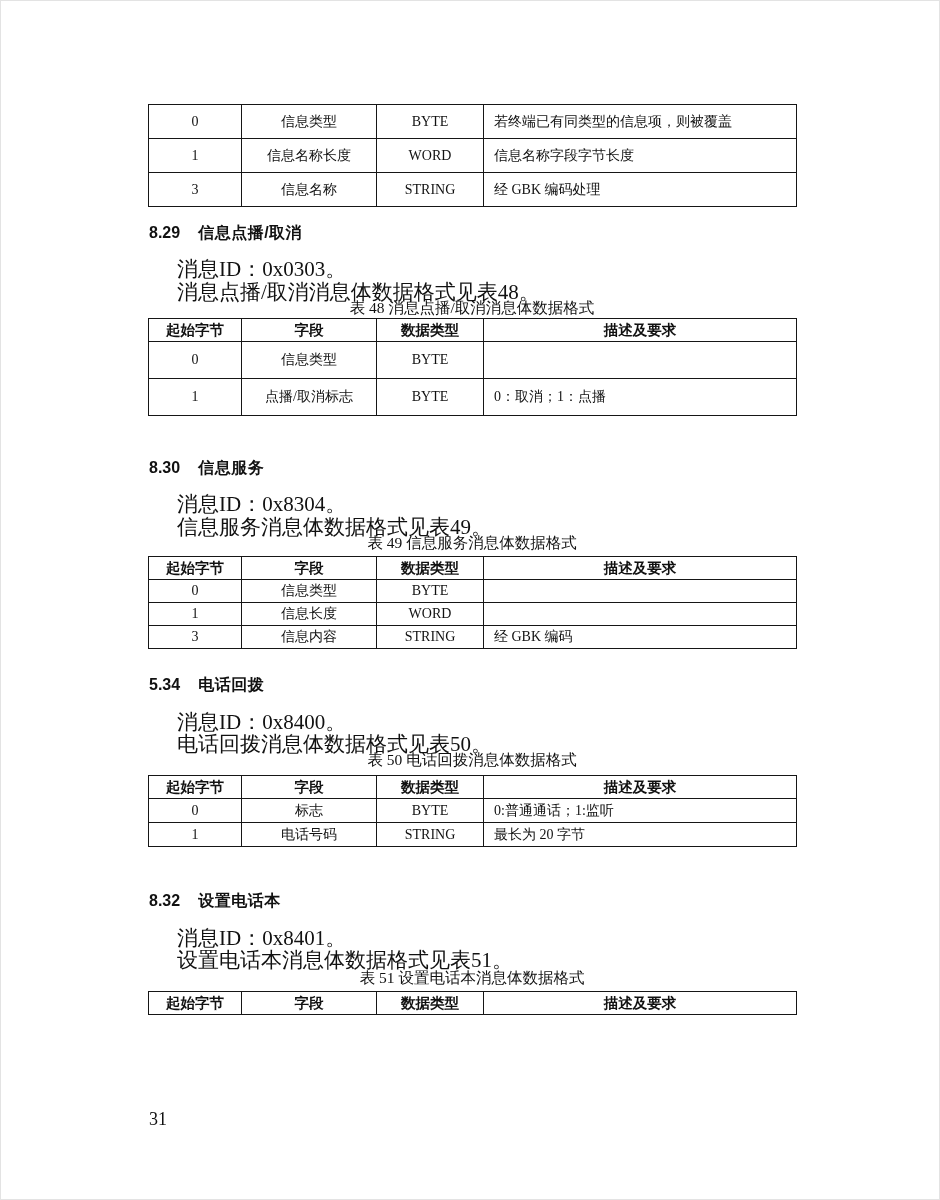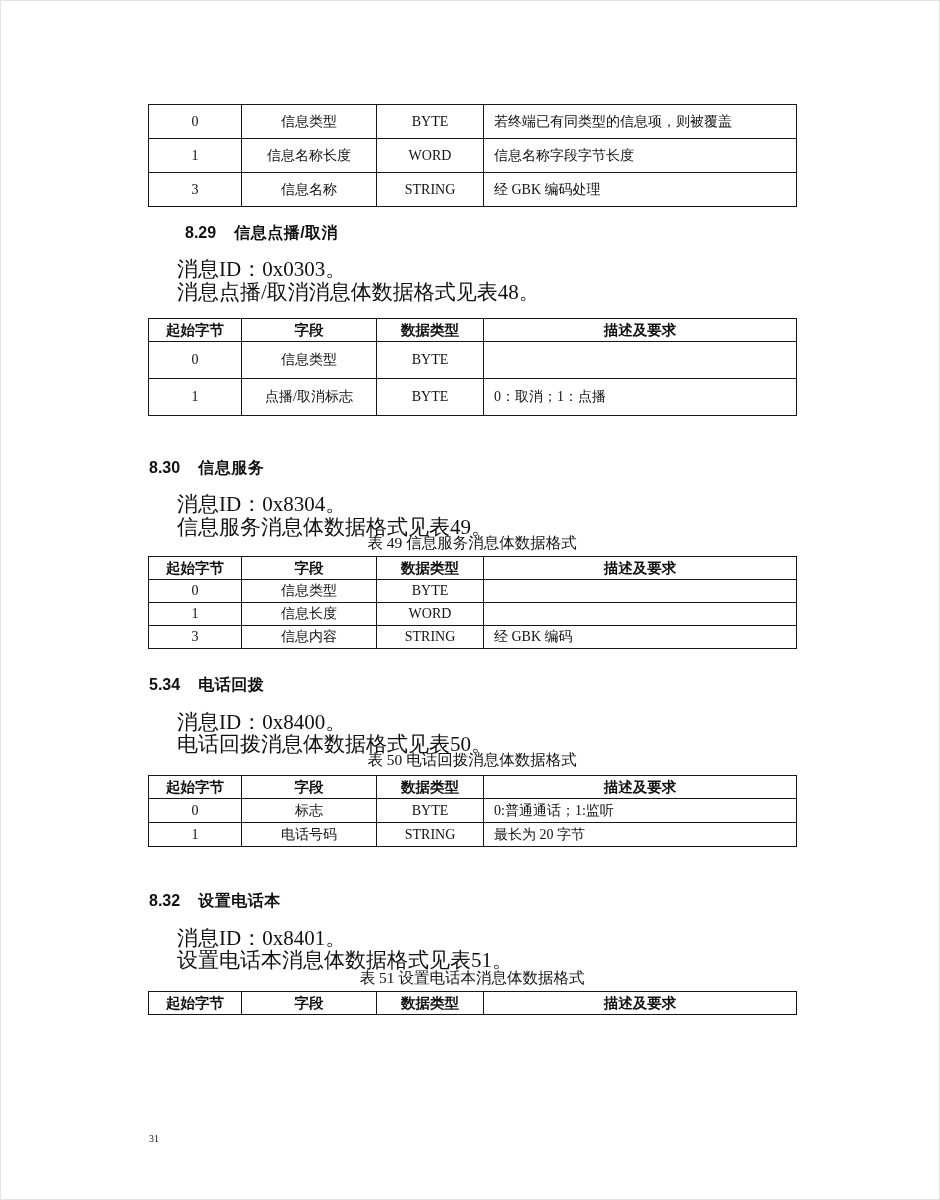"8.29 信息点播/取消" div.sec-heading { margin-left: 36px -> none }
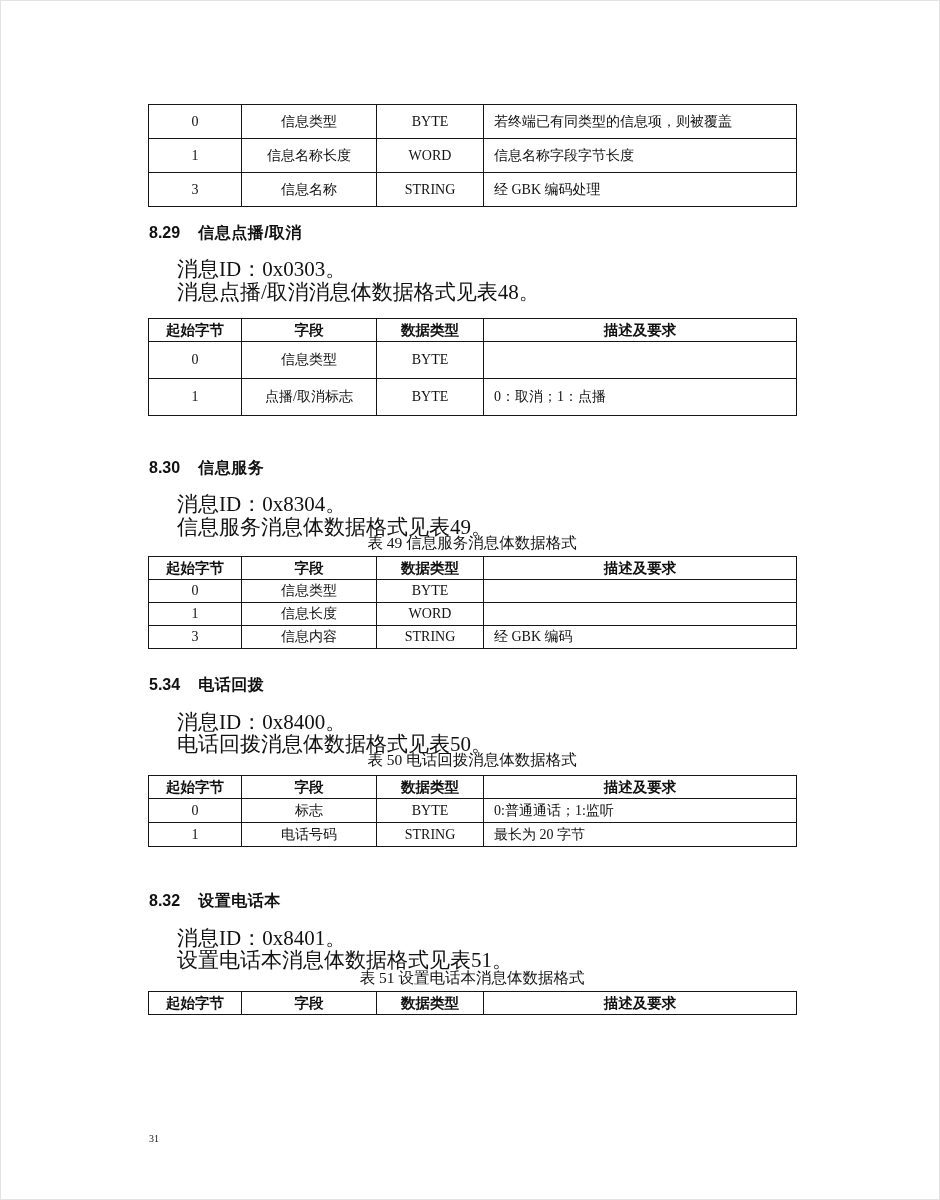"表 48 消息点播/取消消息体数据格式" div.tbl-caption { html: none -> <div>表 48 消息点播/取消消息体数据格式</div> }
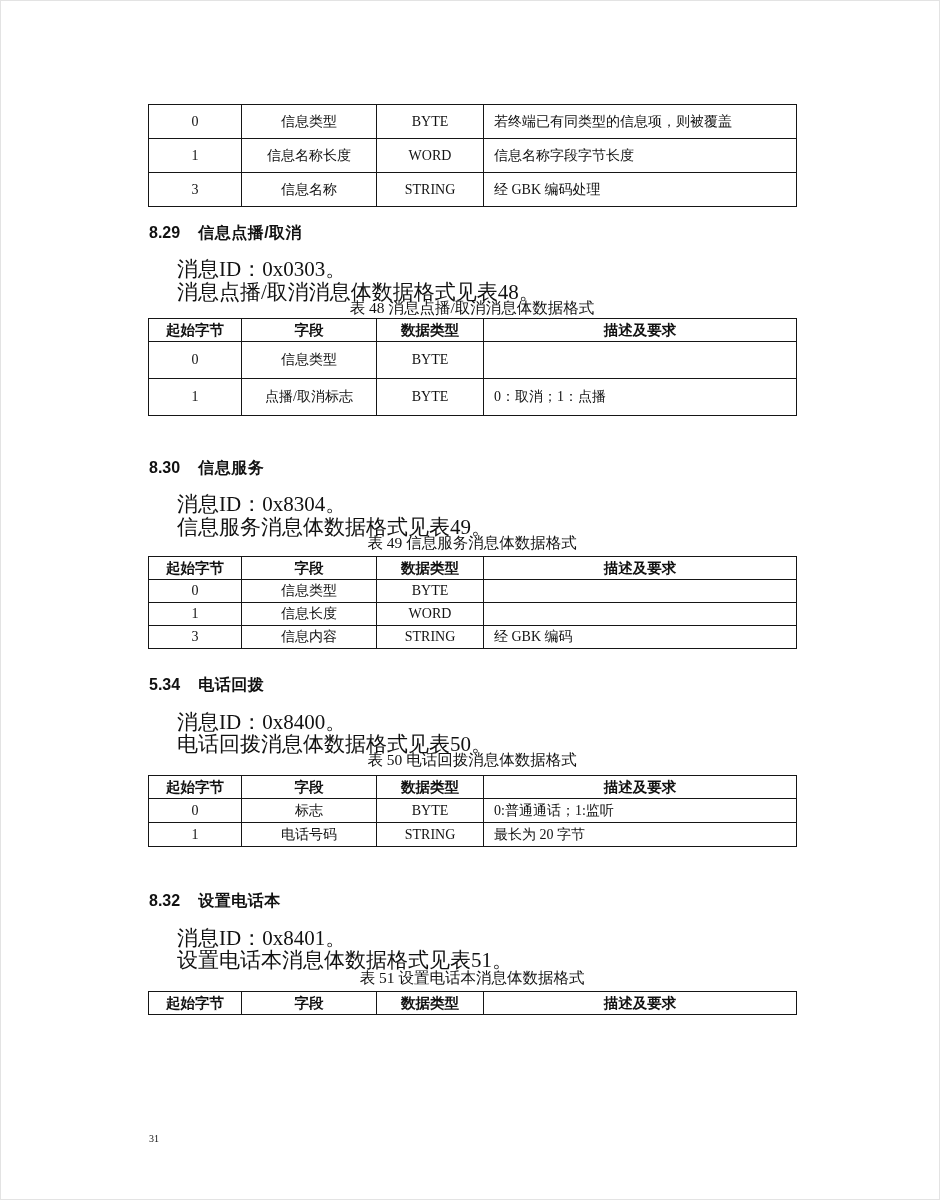"31" .page-number { font-size: 10px -> 18px; margin-top: 24px -> none }
